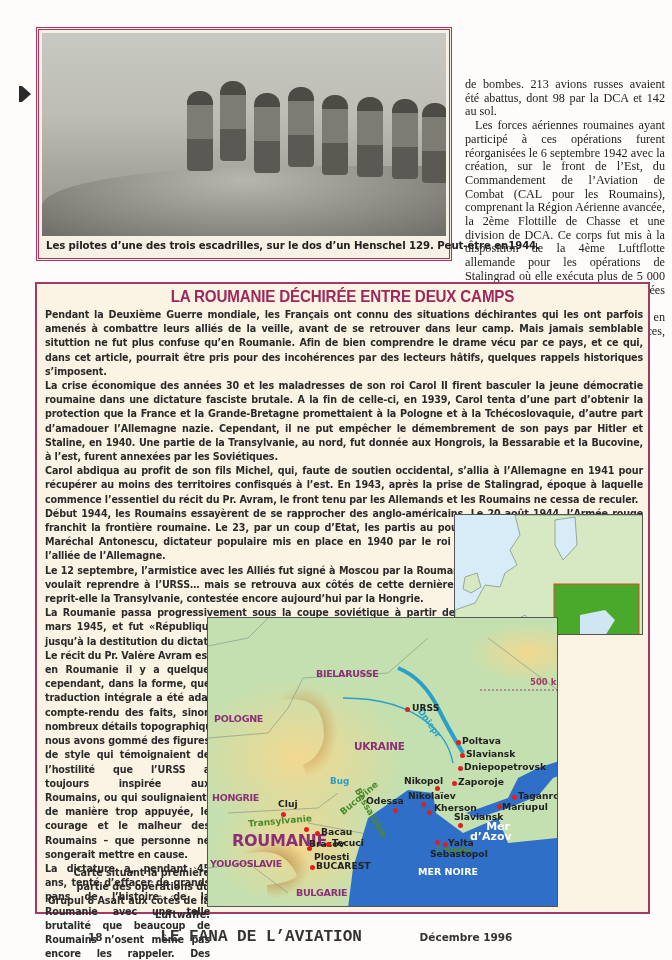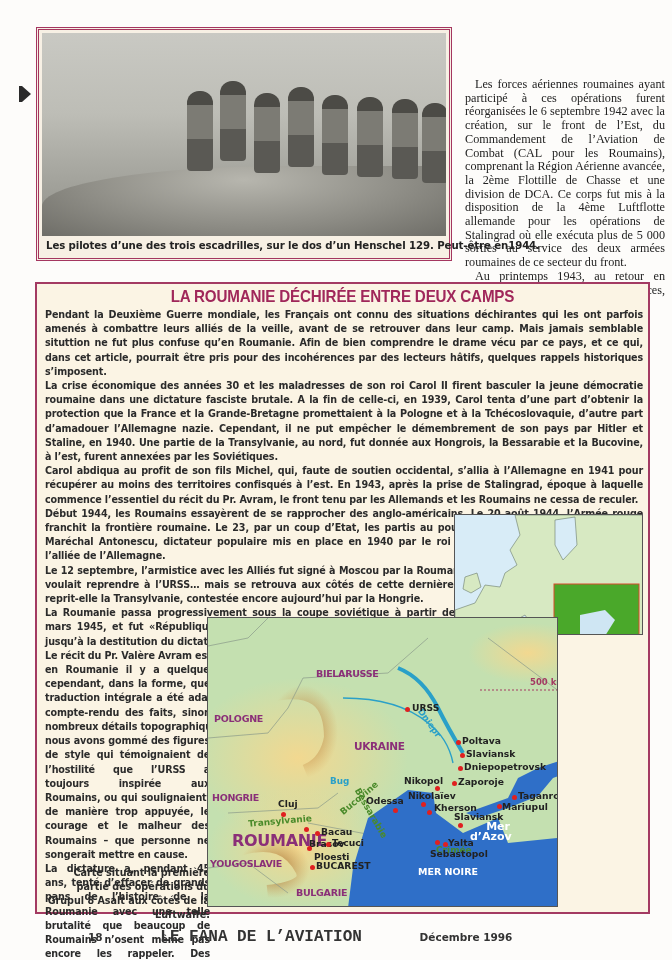"de bombes. 213 avions russes" p { html: none -> <p>de bombes. 213 avions russes avaient été abattus, dont 98 par la DCA et 142 au sol.</p> }
